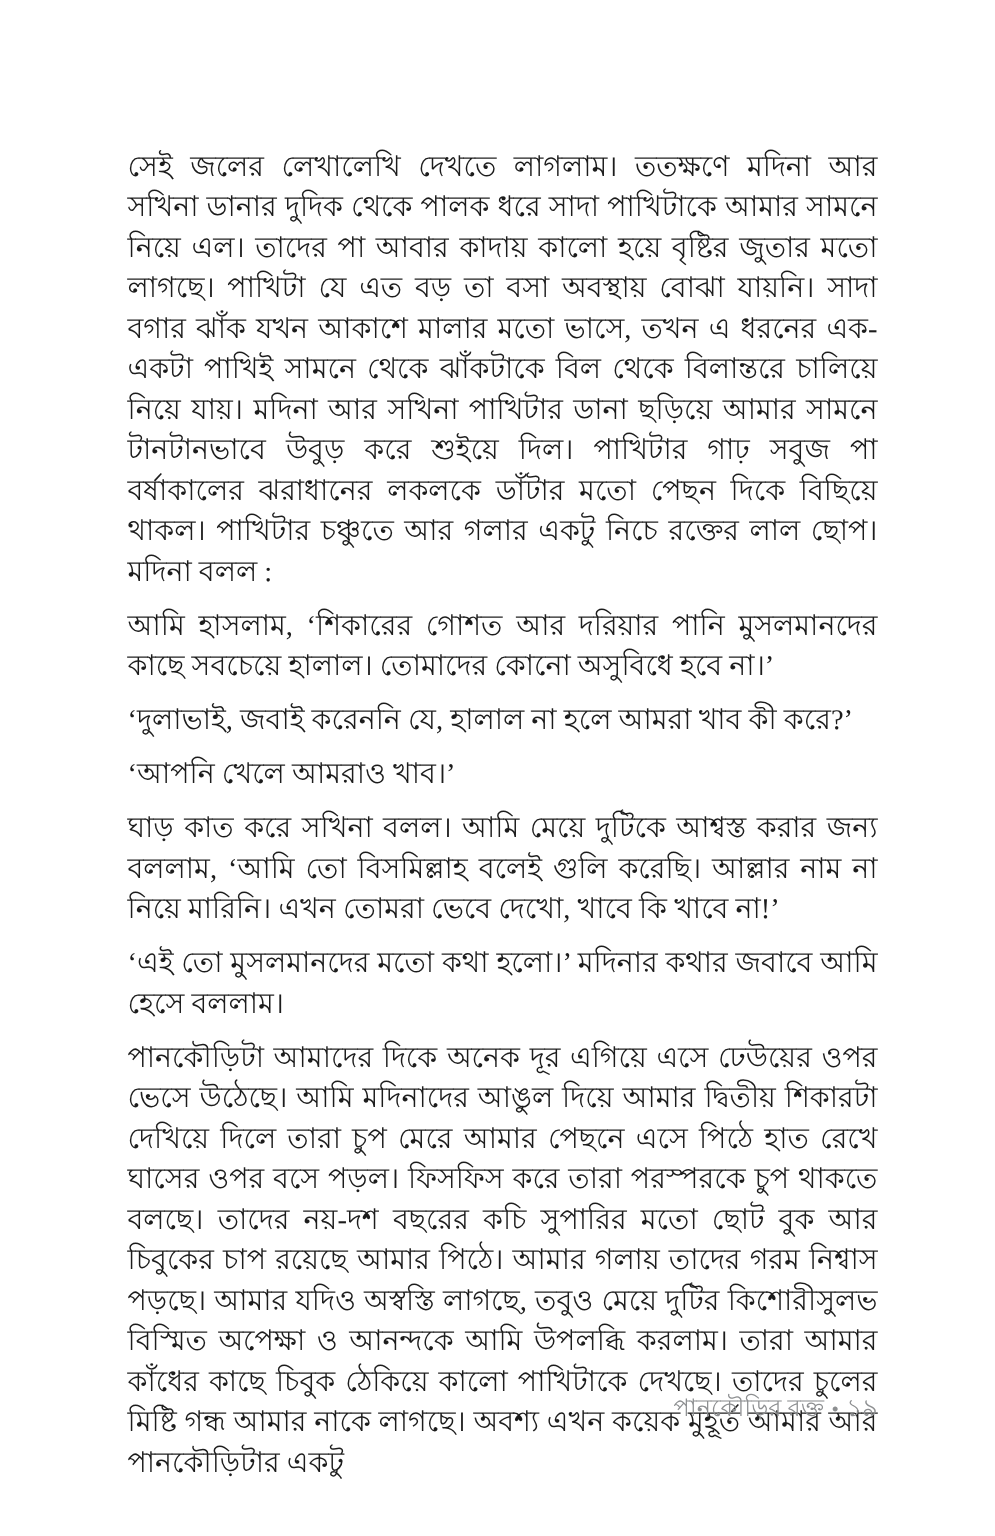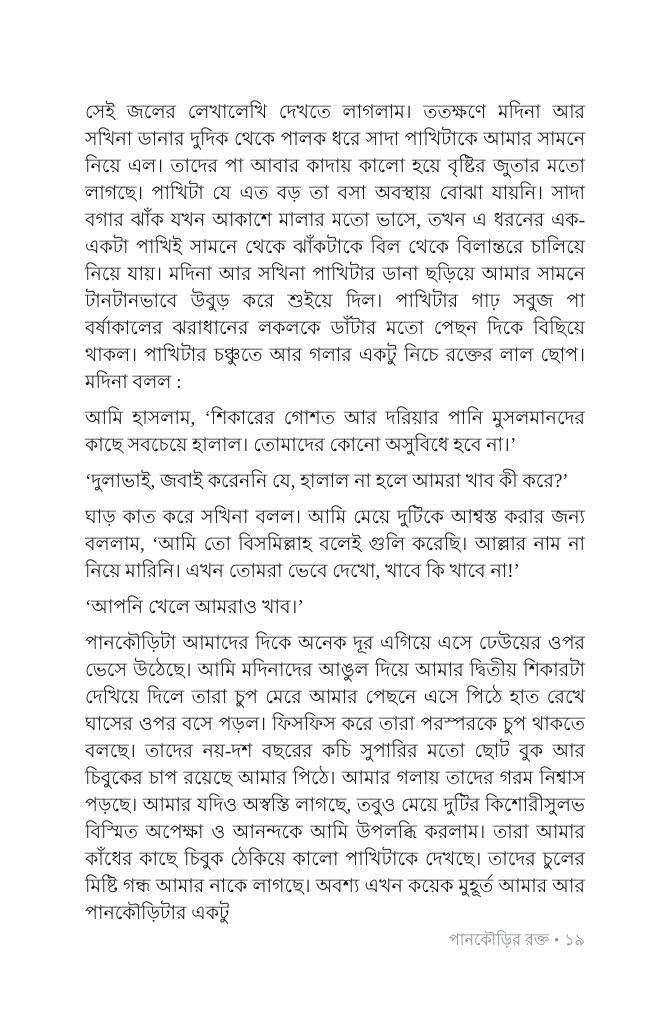"ঘাড় কাত করে সখিনা বলল।" p.para { order: before "‘আপনি খেলে আমরাও খাব।’" -> after "‘আপনি খেলে আমরাও খাব।’" }
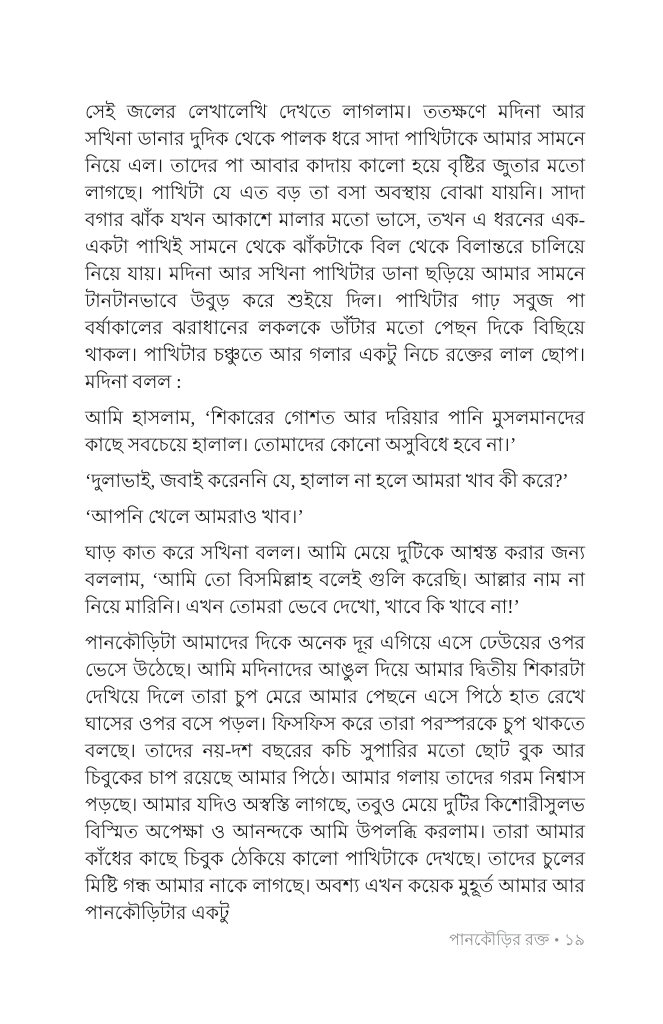"‘এই তো মুসলমানদের মতো কথা" p.para { html: none -> <p>‘এই তো মুসলমানদের মতো কথা হলো।’ মদিনার কথার জবাবে আমি হেসে বললাম।</p> }
